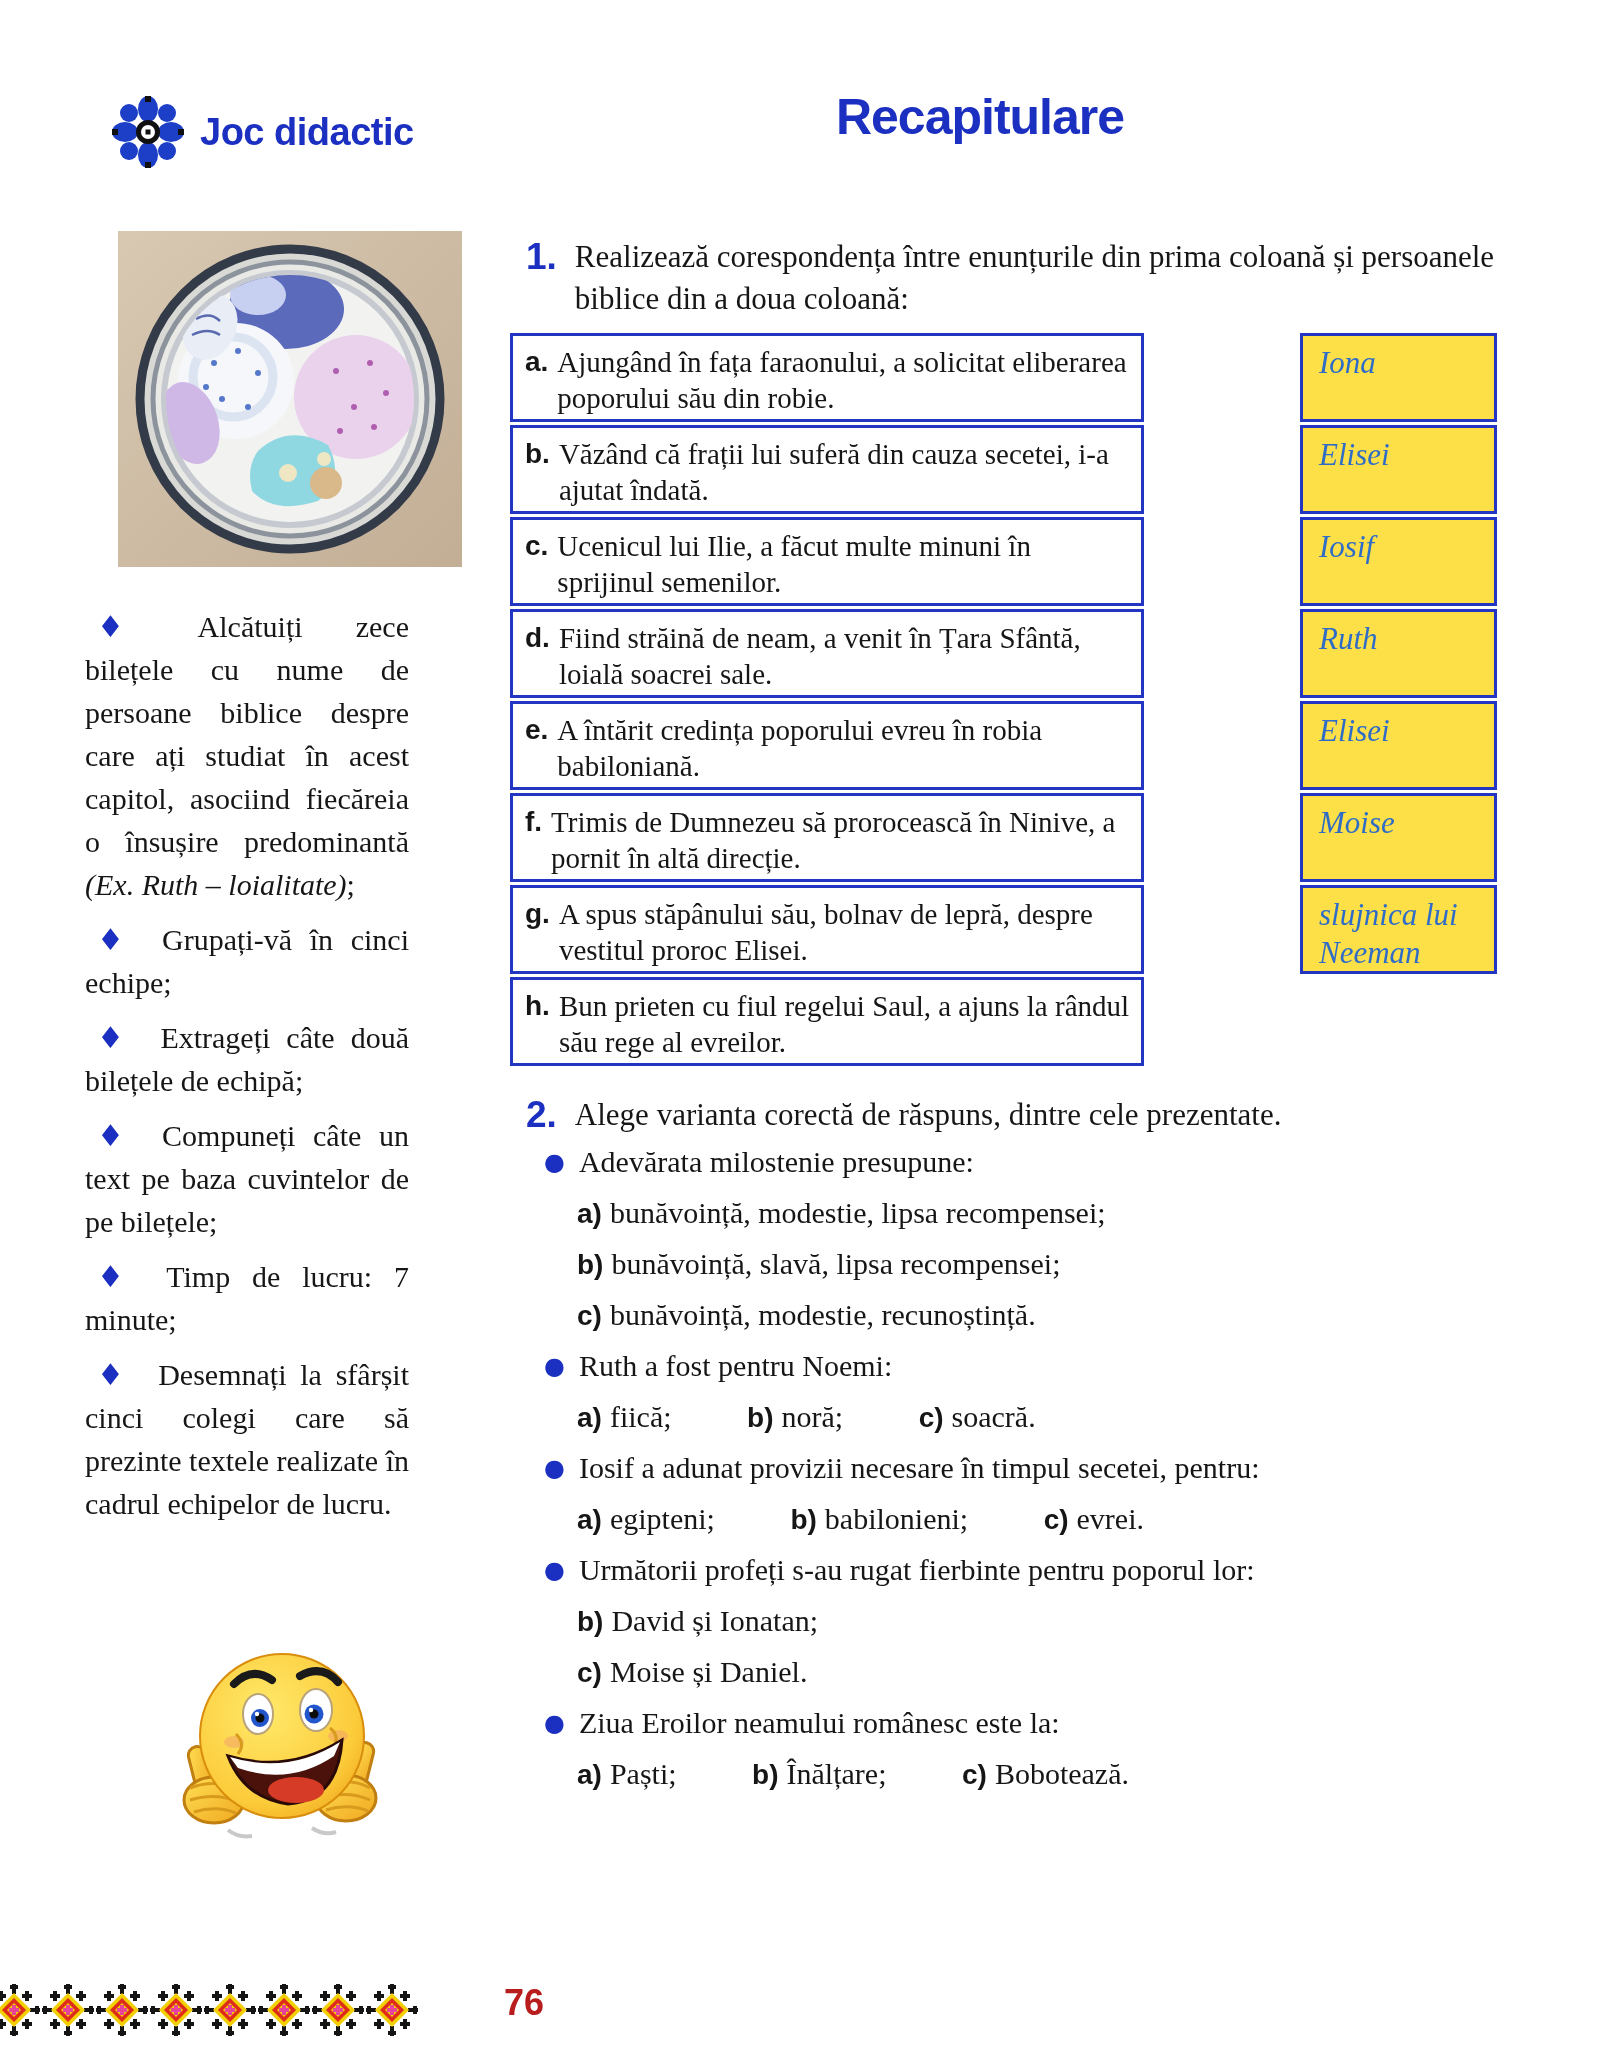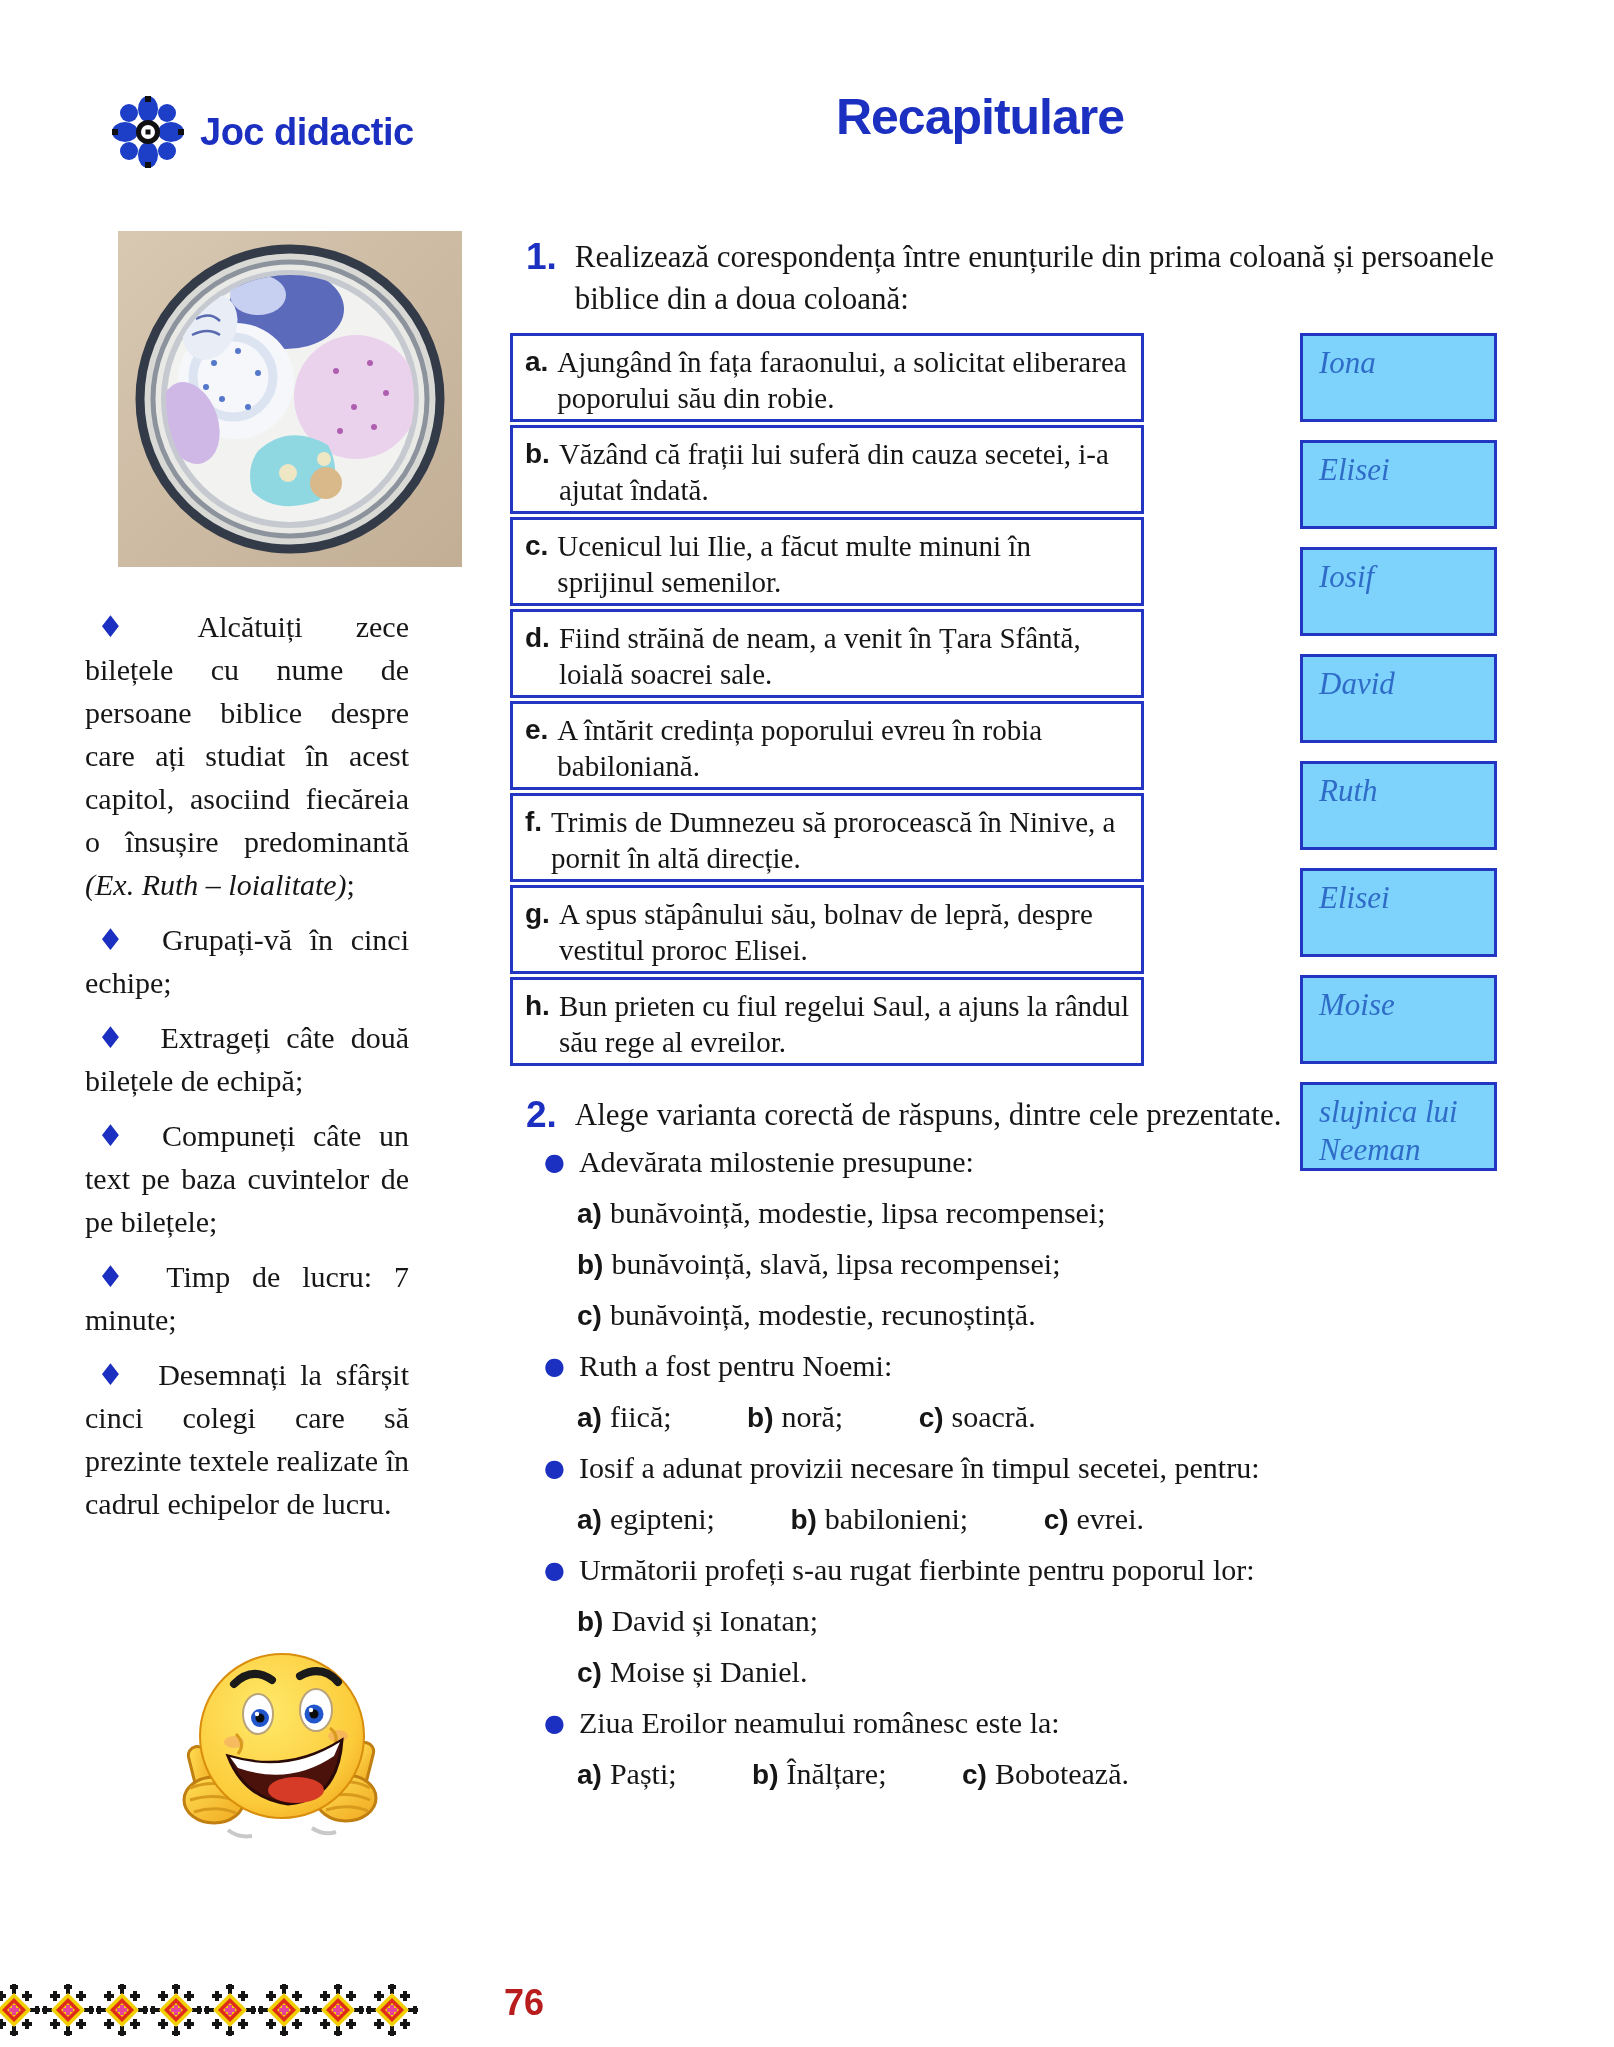"Iona" .name-box { background: #7dd3fc -> #fde047; margin-bottom: 18px -> 3px }
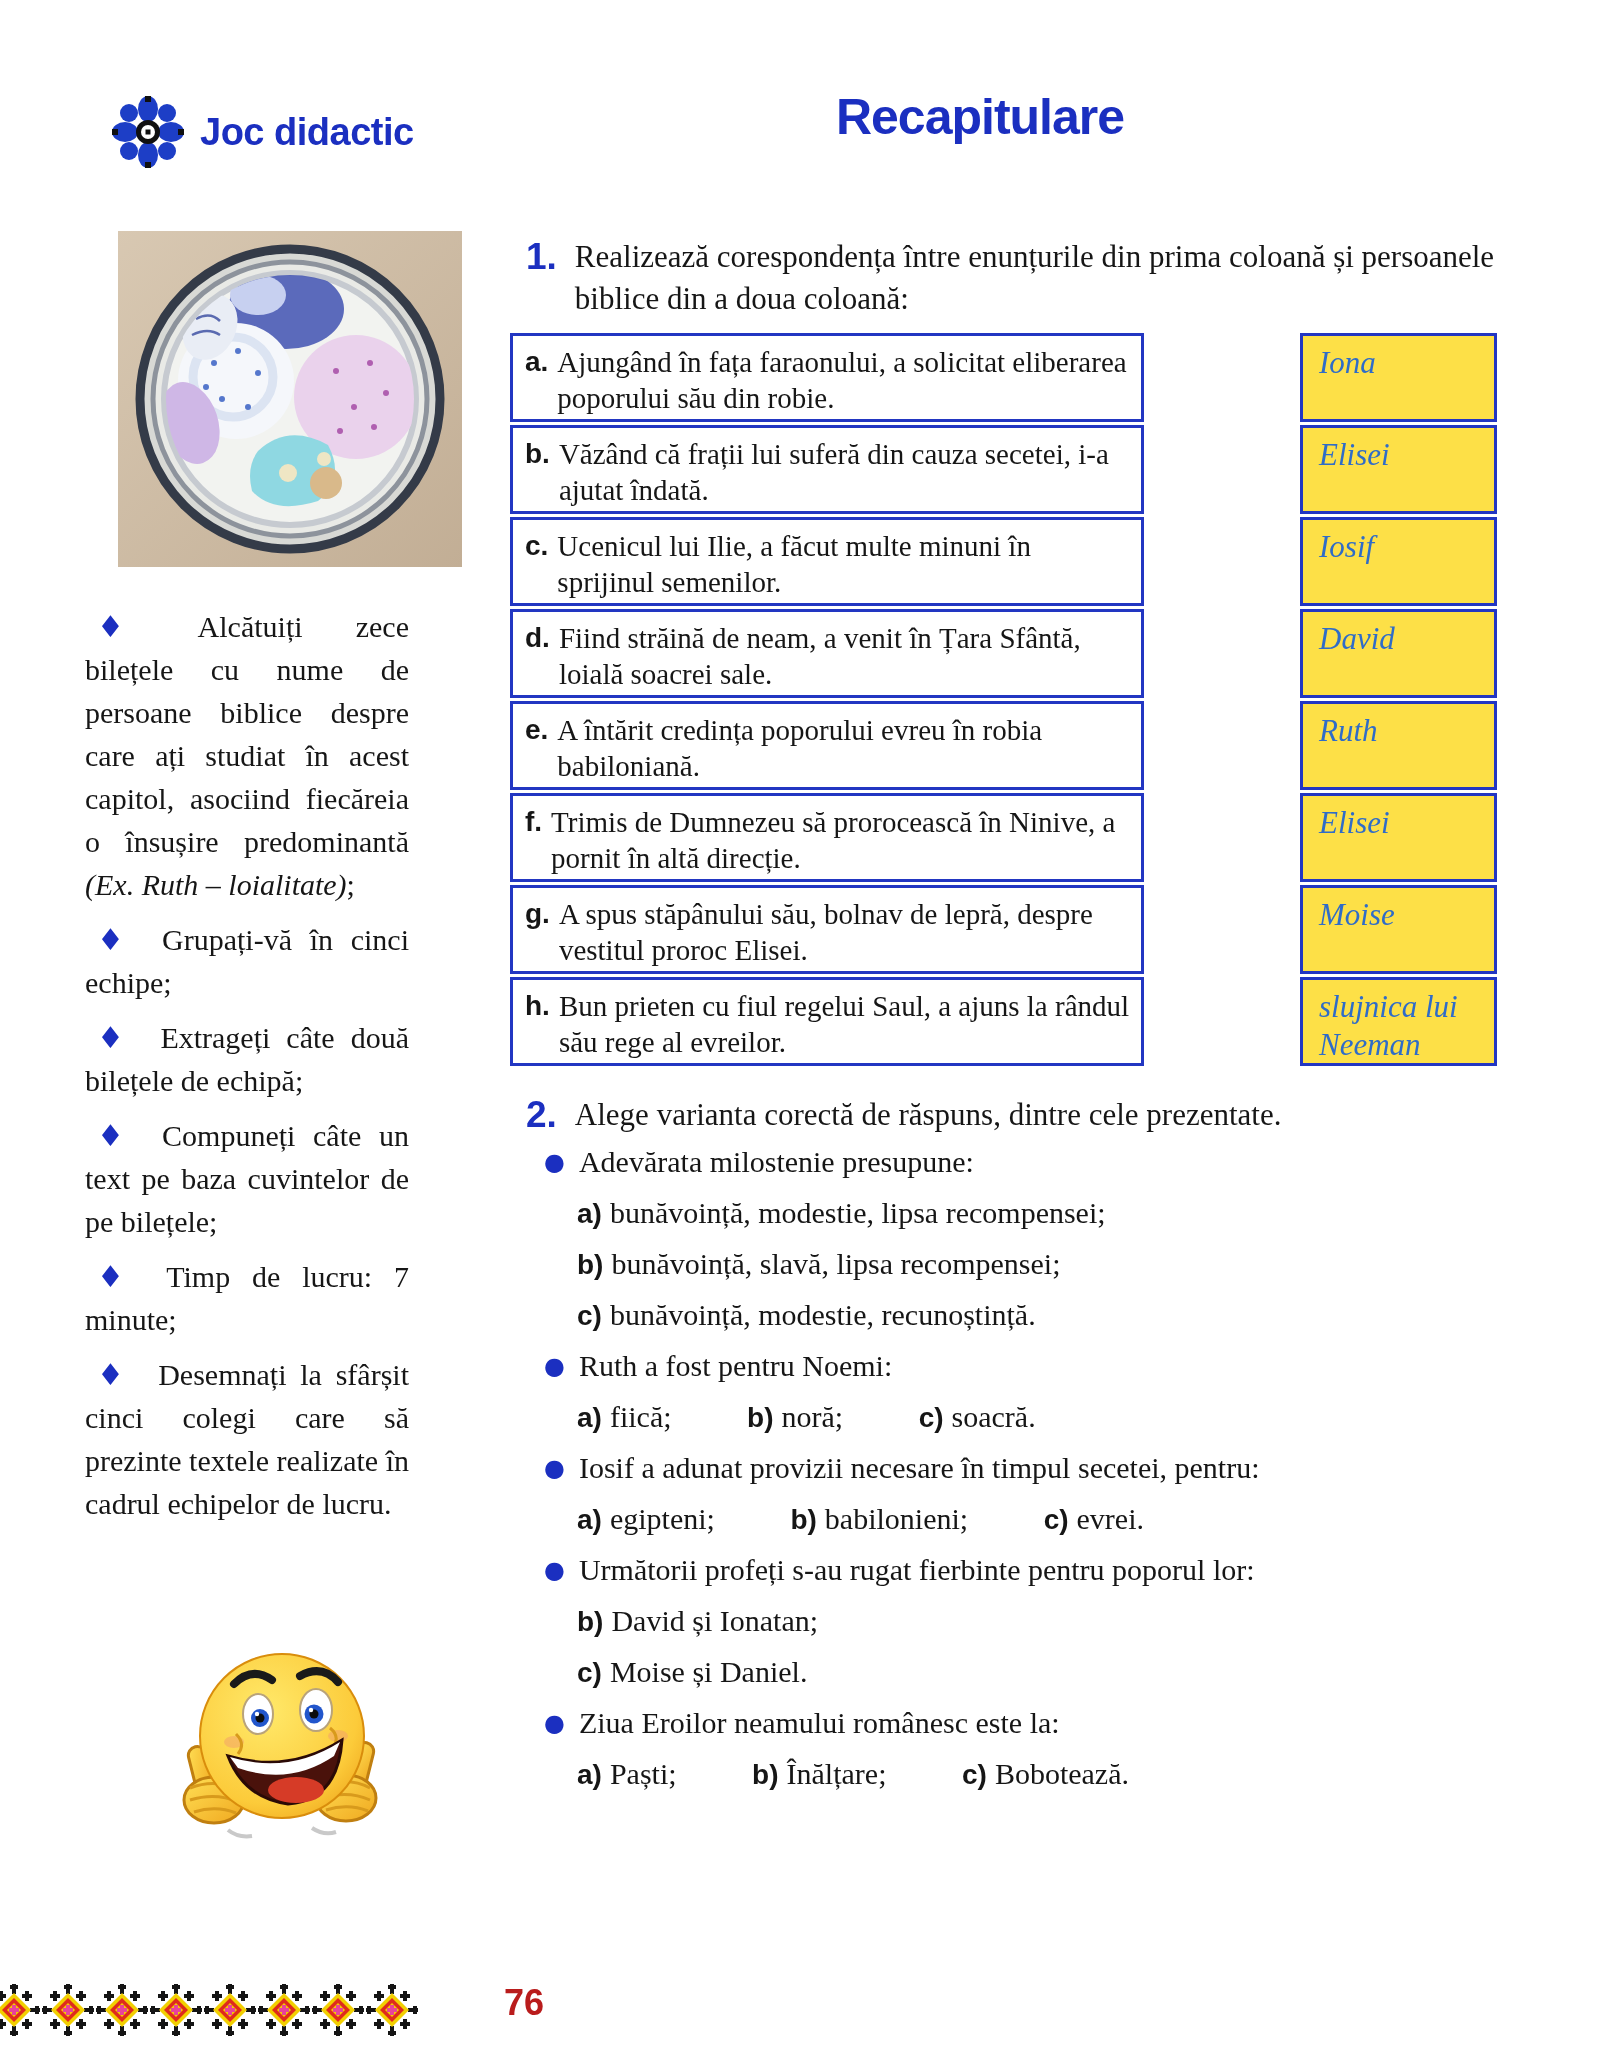"David" div.name-box { html: <div>David</div> -> none }
